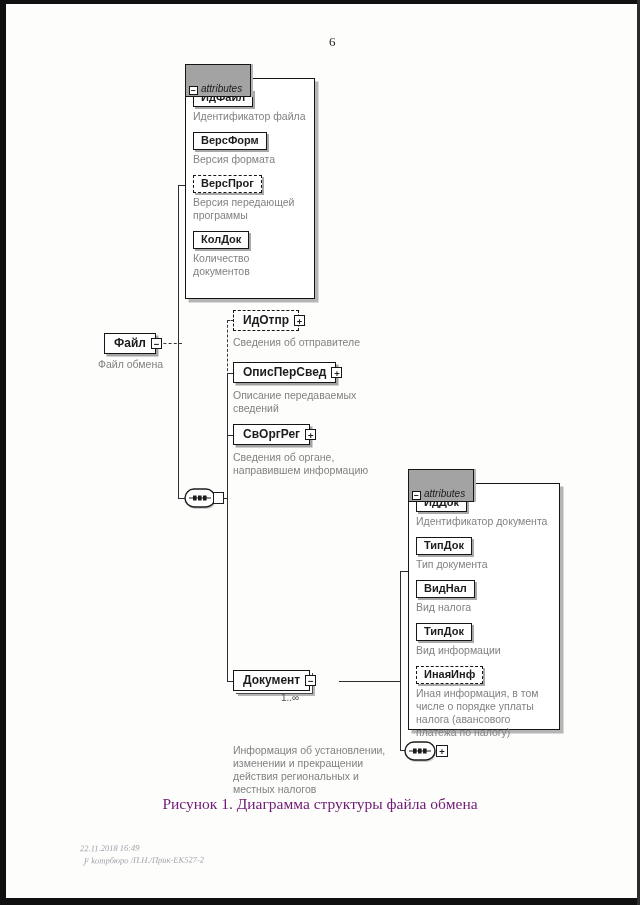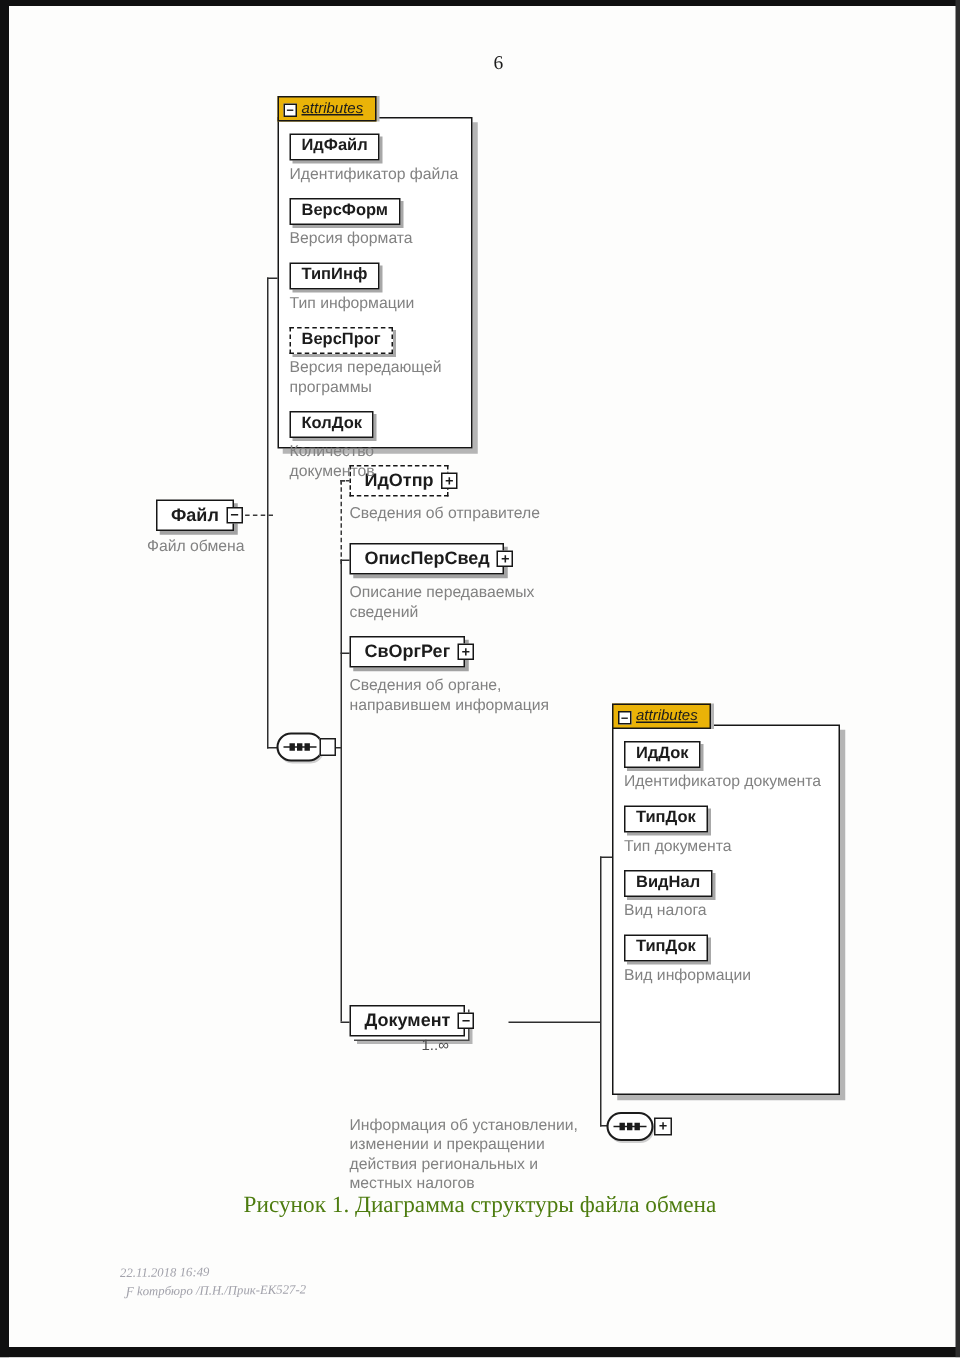"− attributes" .attr-tab { background: #eab308 -> #a3a3a3; padding: 0 8px 0 3px -> 16px 8px 0 3px; text-decoration: underline -> none }
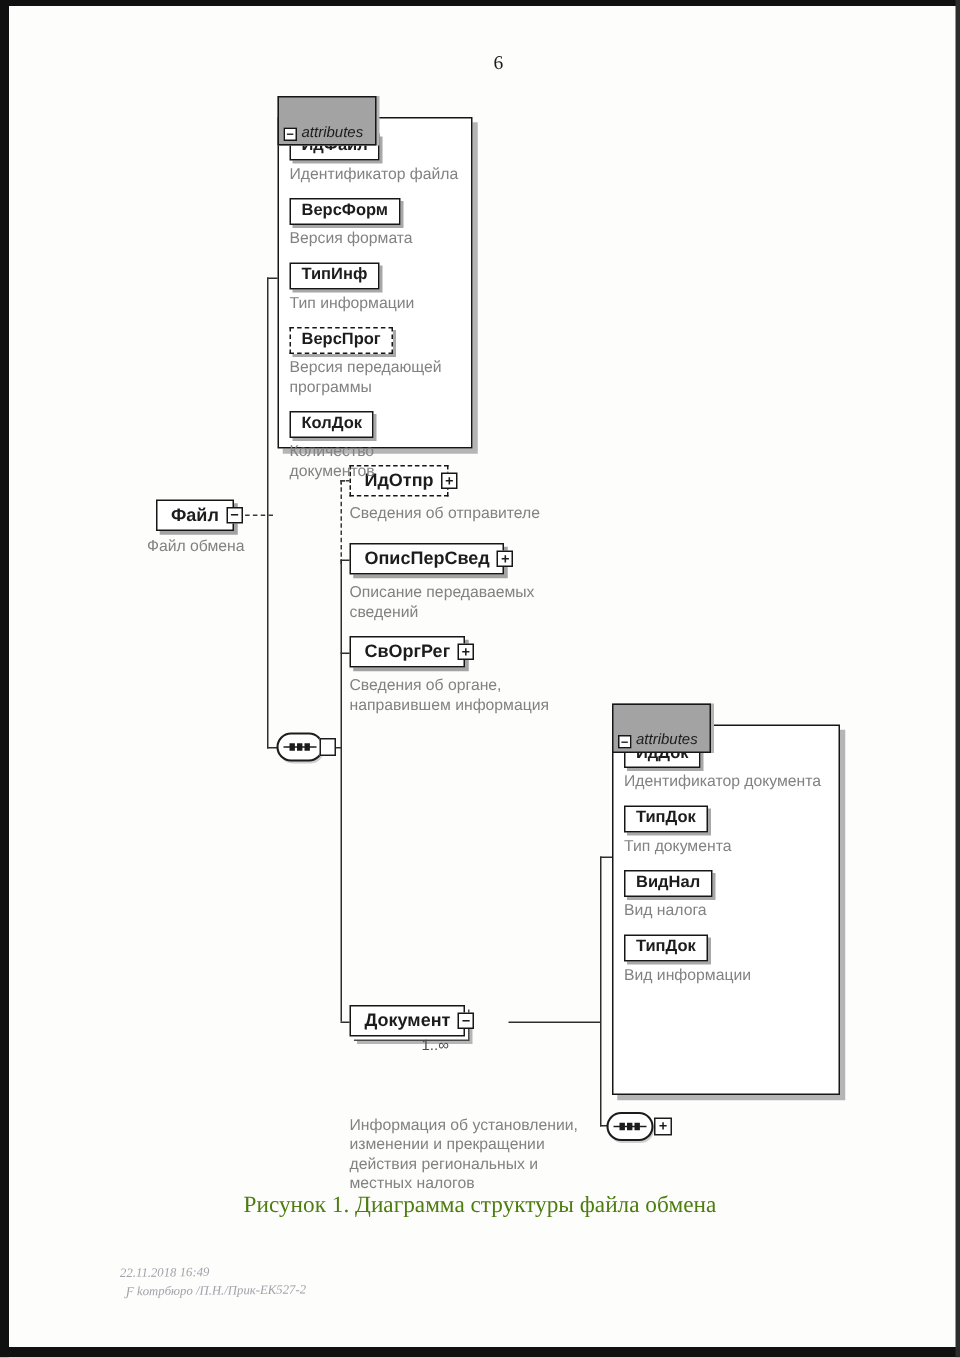"ТипИнф" div.attr-entry { html: <div> <div>ТипИнф</div> <div>Тип информации</div> </div> -> none }
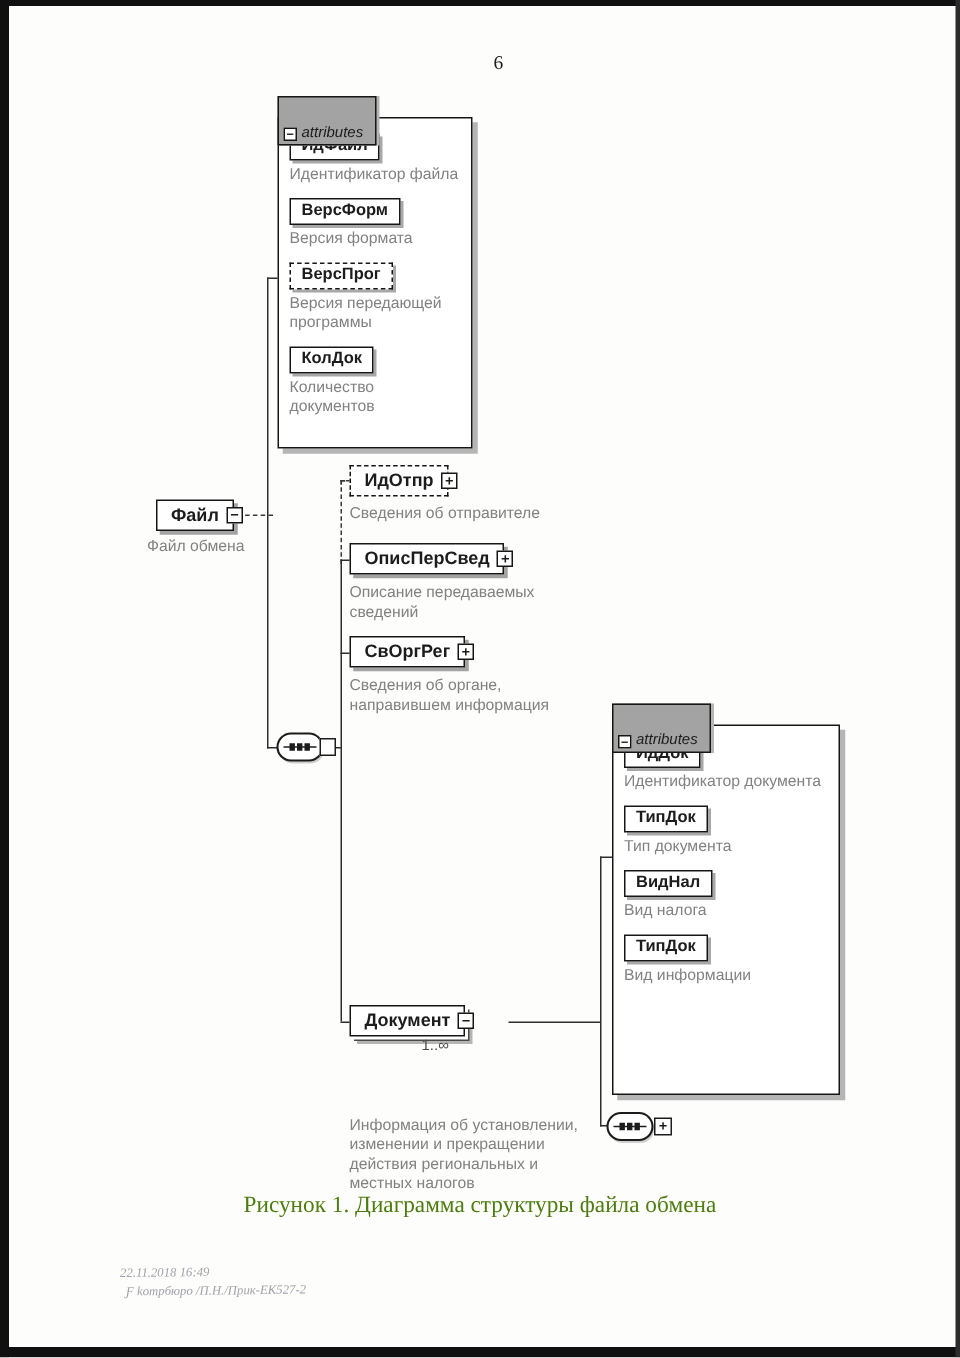"Сведения об органе, направившем" div.desc { text: информация -> информацию }
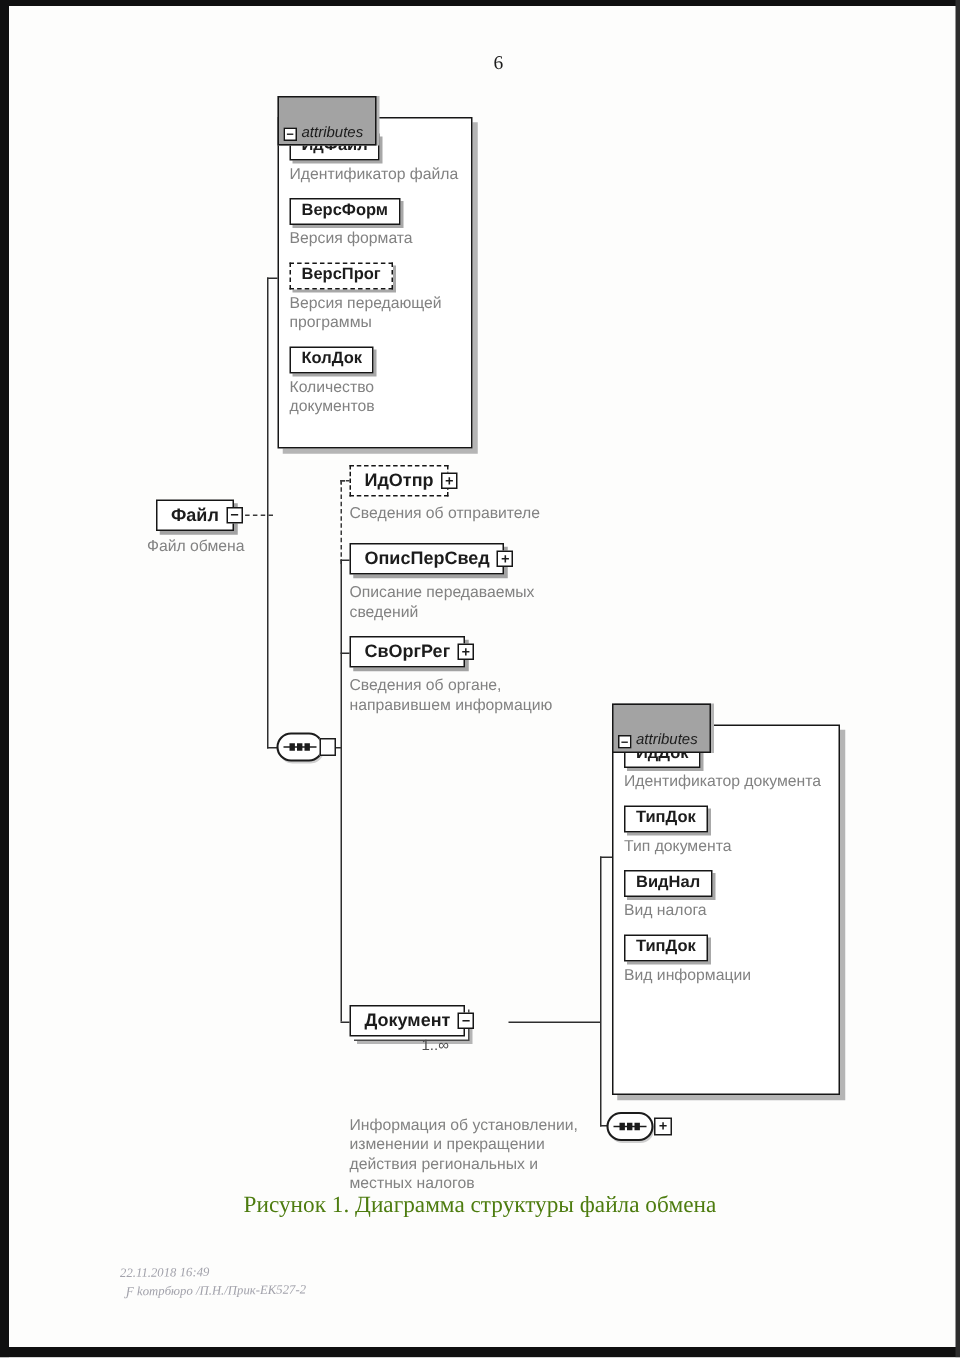"ИнаяИнф" div.attr-entry { html: none -> <div> <div>ИнаяИнф</div> <div>Иная информация, в том числе о порядке уплаты налога (авансового платежа по налогу)</div> </div> }
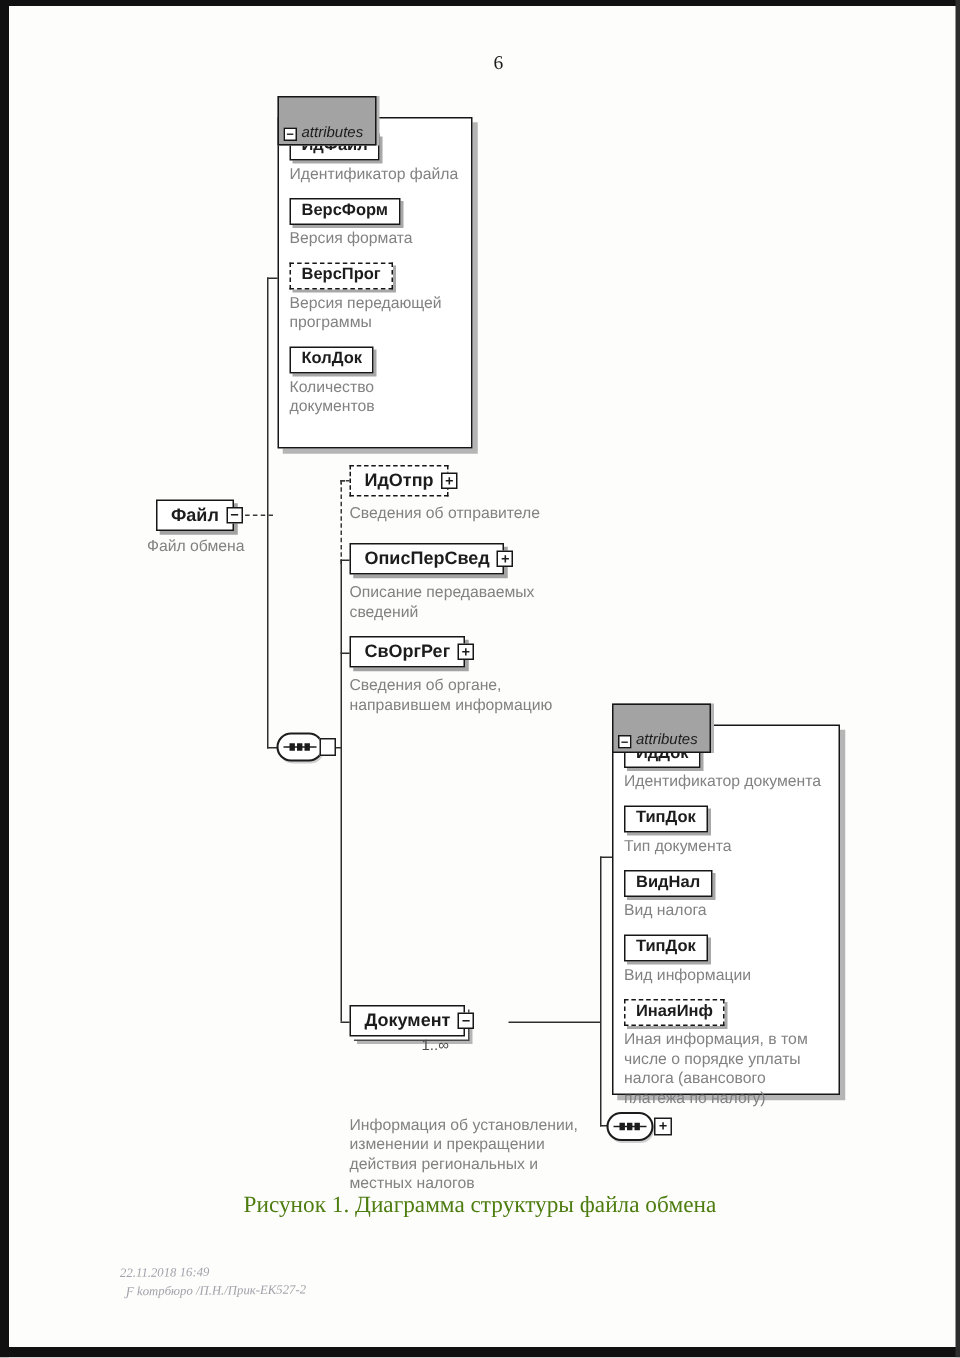"Рисунок 1. Диаграмма структуры файла" .caption { color: #4d7c0f -> #701a75 }
